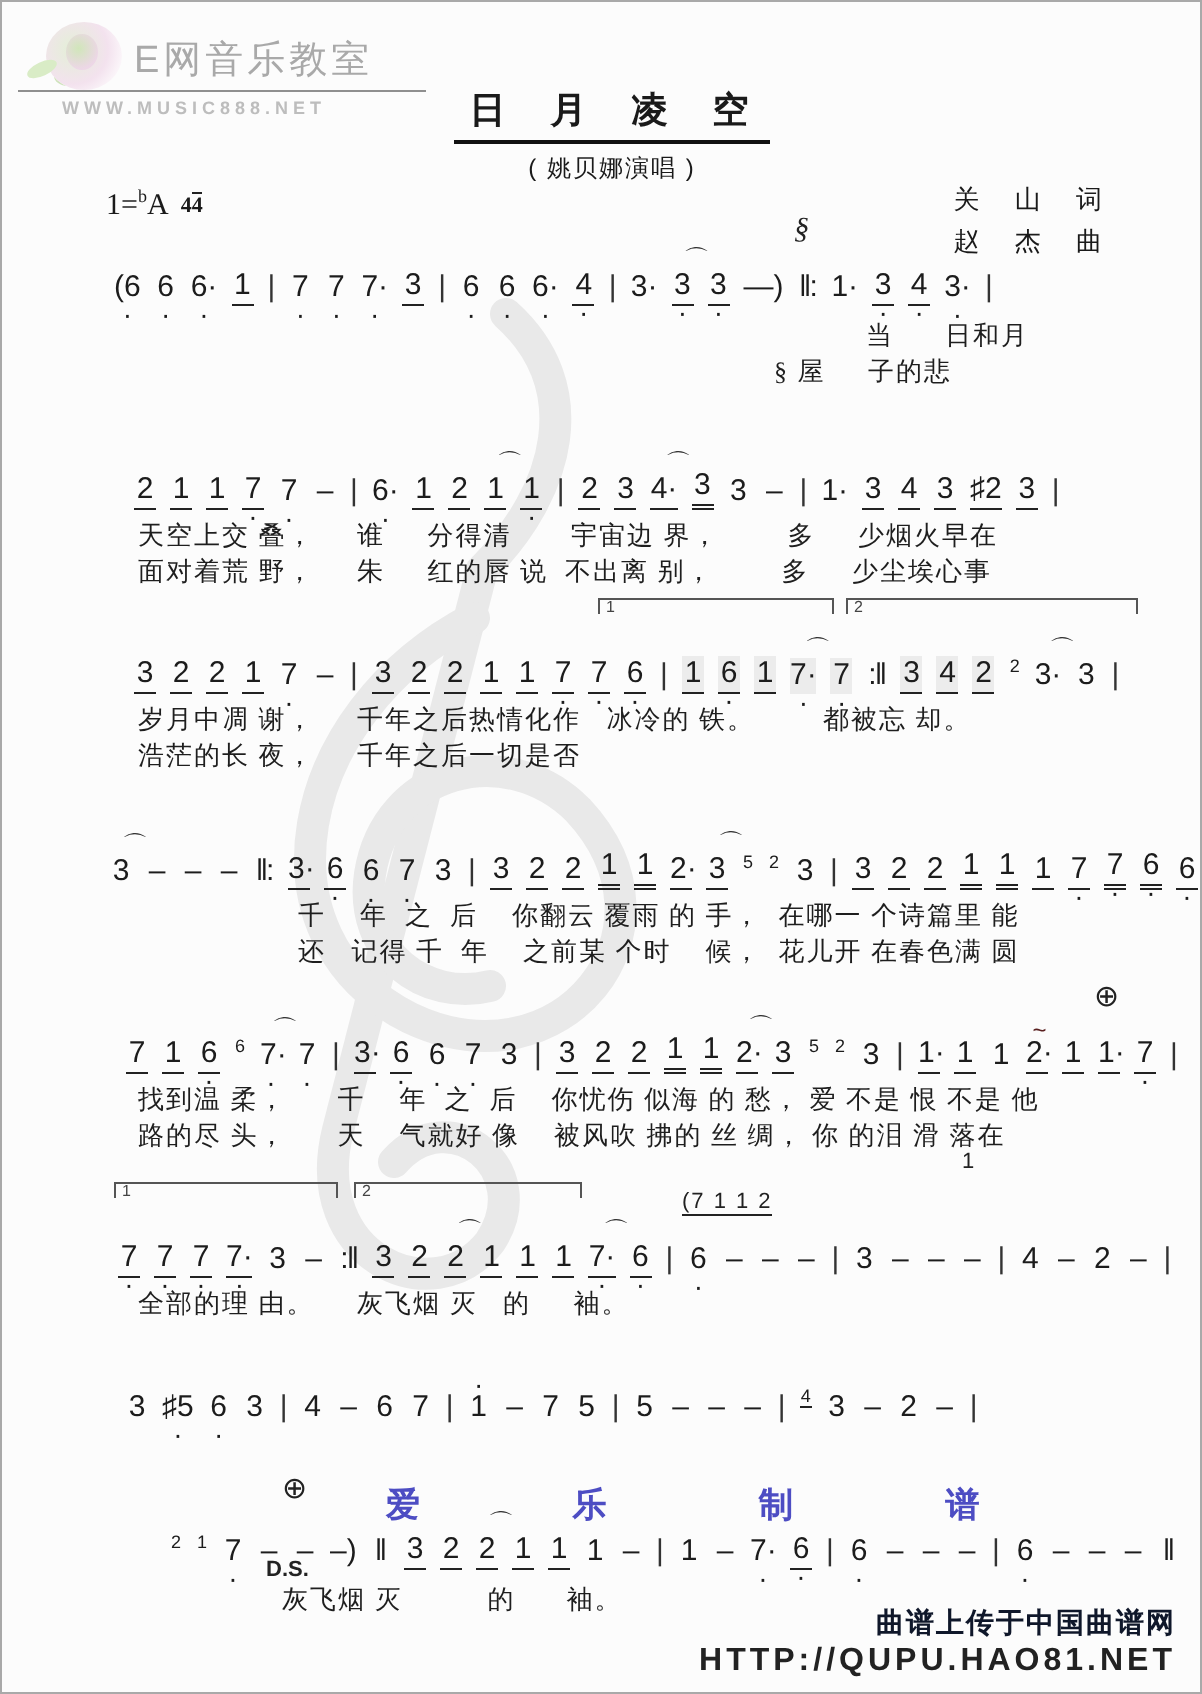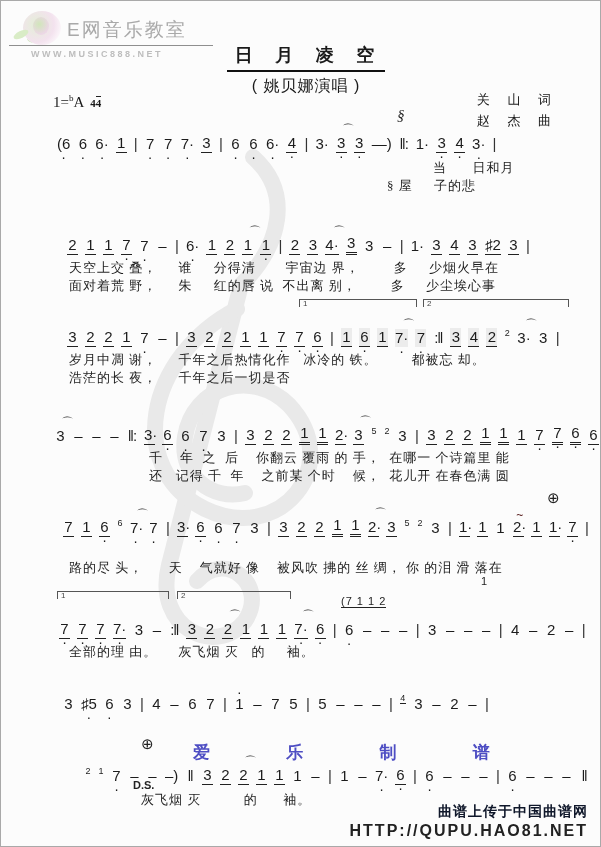"( 姚贝娜演唱 )" .song-sub { font-size: 16px -> 12px }
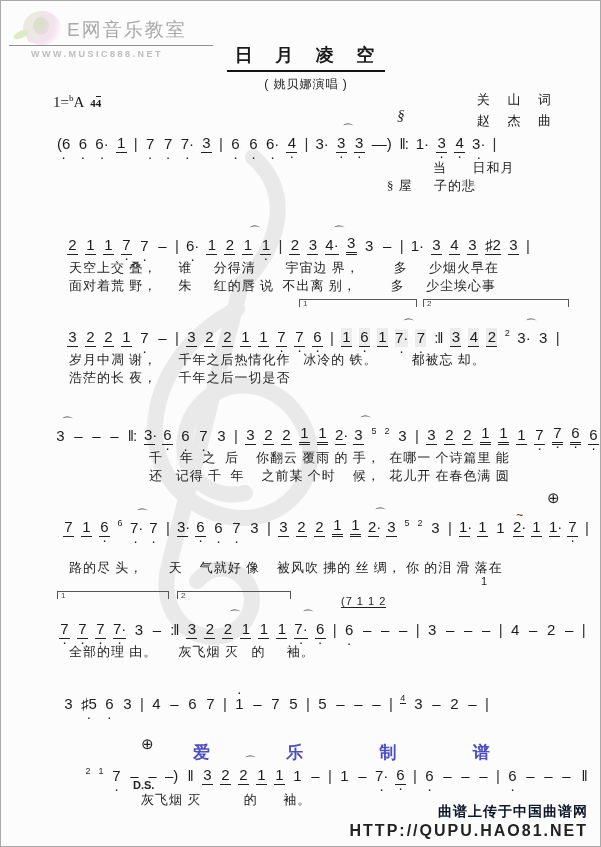"找到温 柔， 千 年 之" div.lyr { html: none -> <div>找到温 柔， 千 年 之 后 你忧伤 似海 的 愁， 爱 不是 恨 不是 他</div> }
